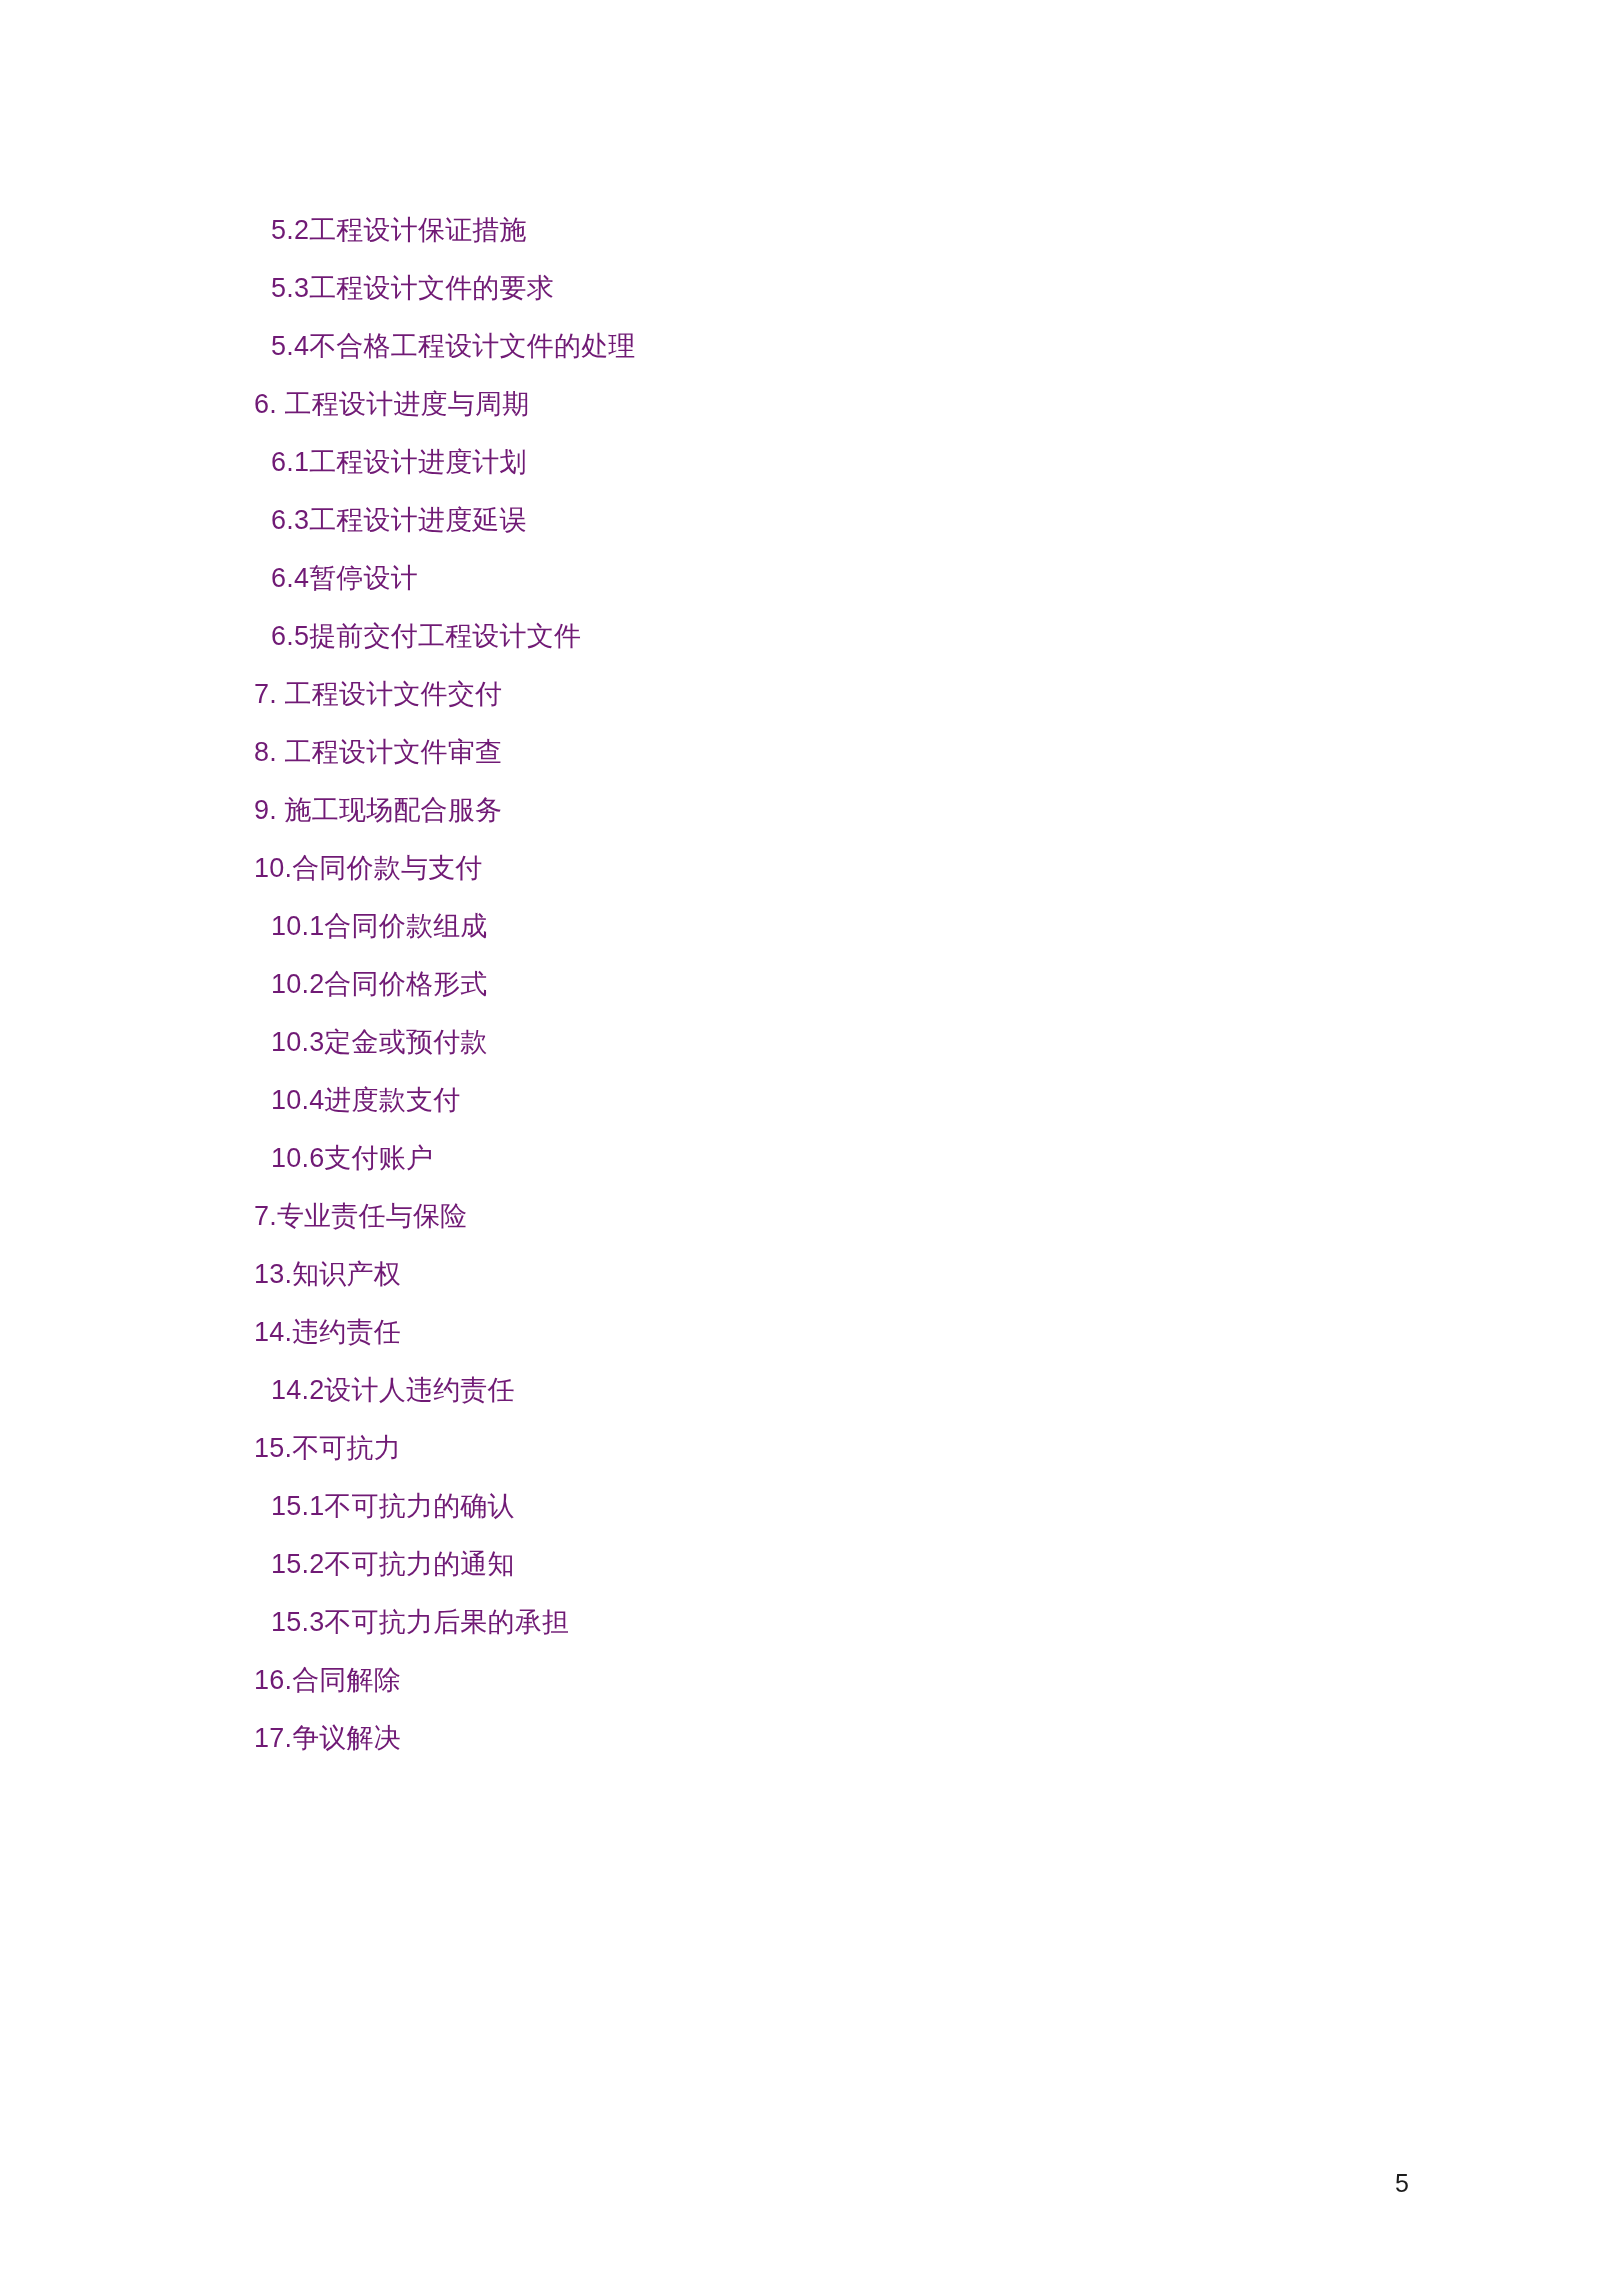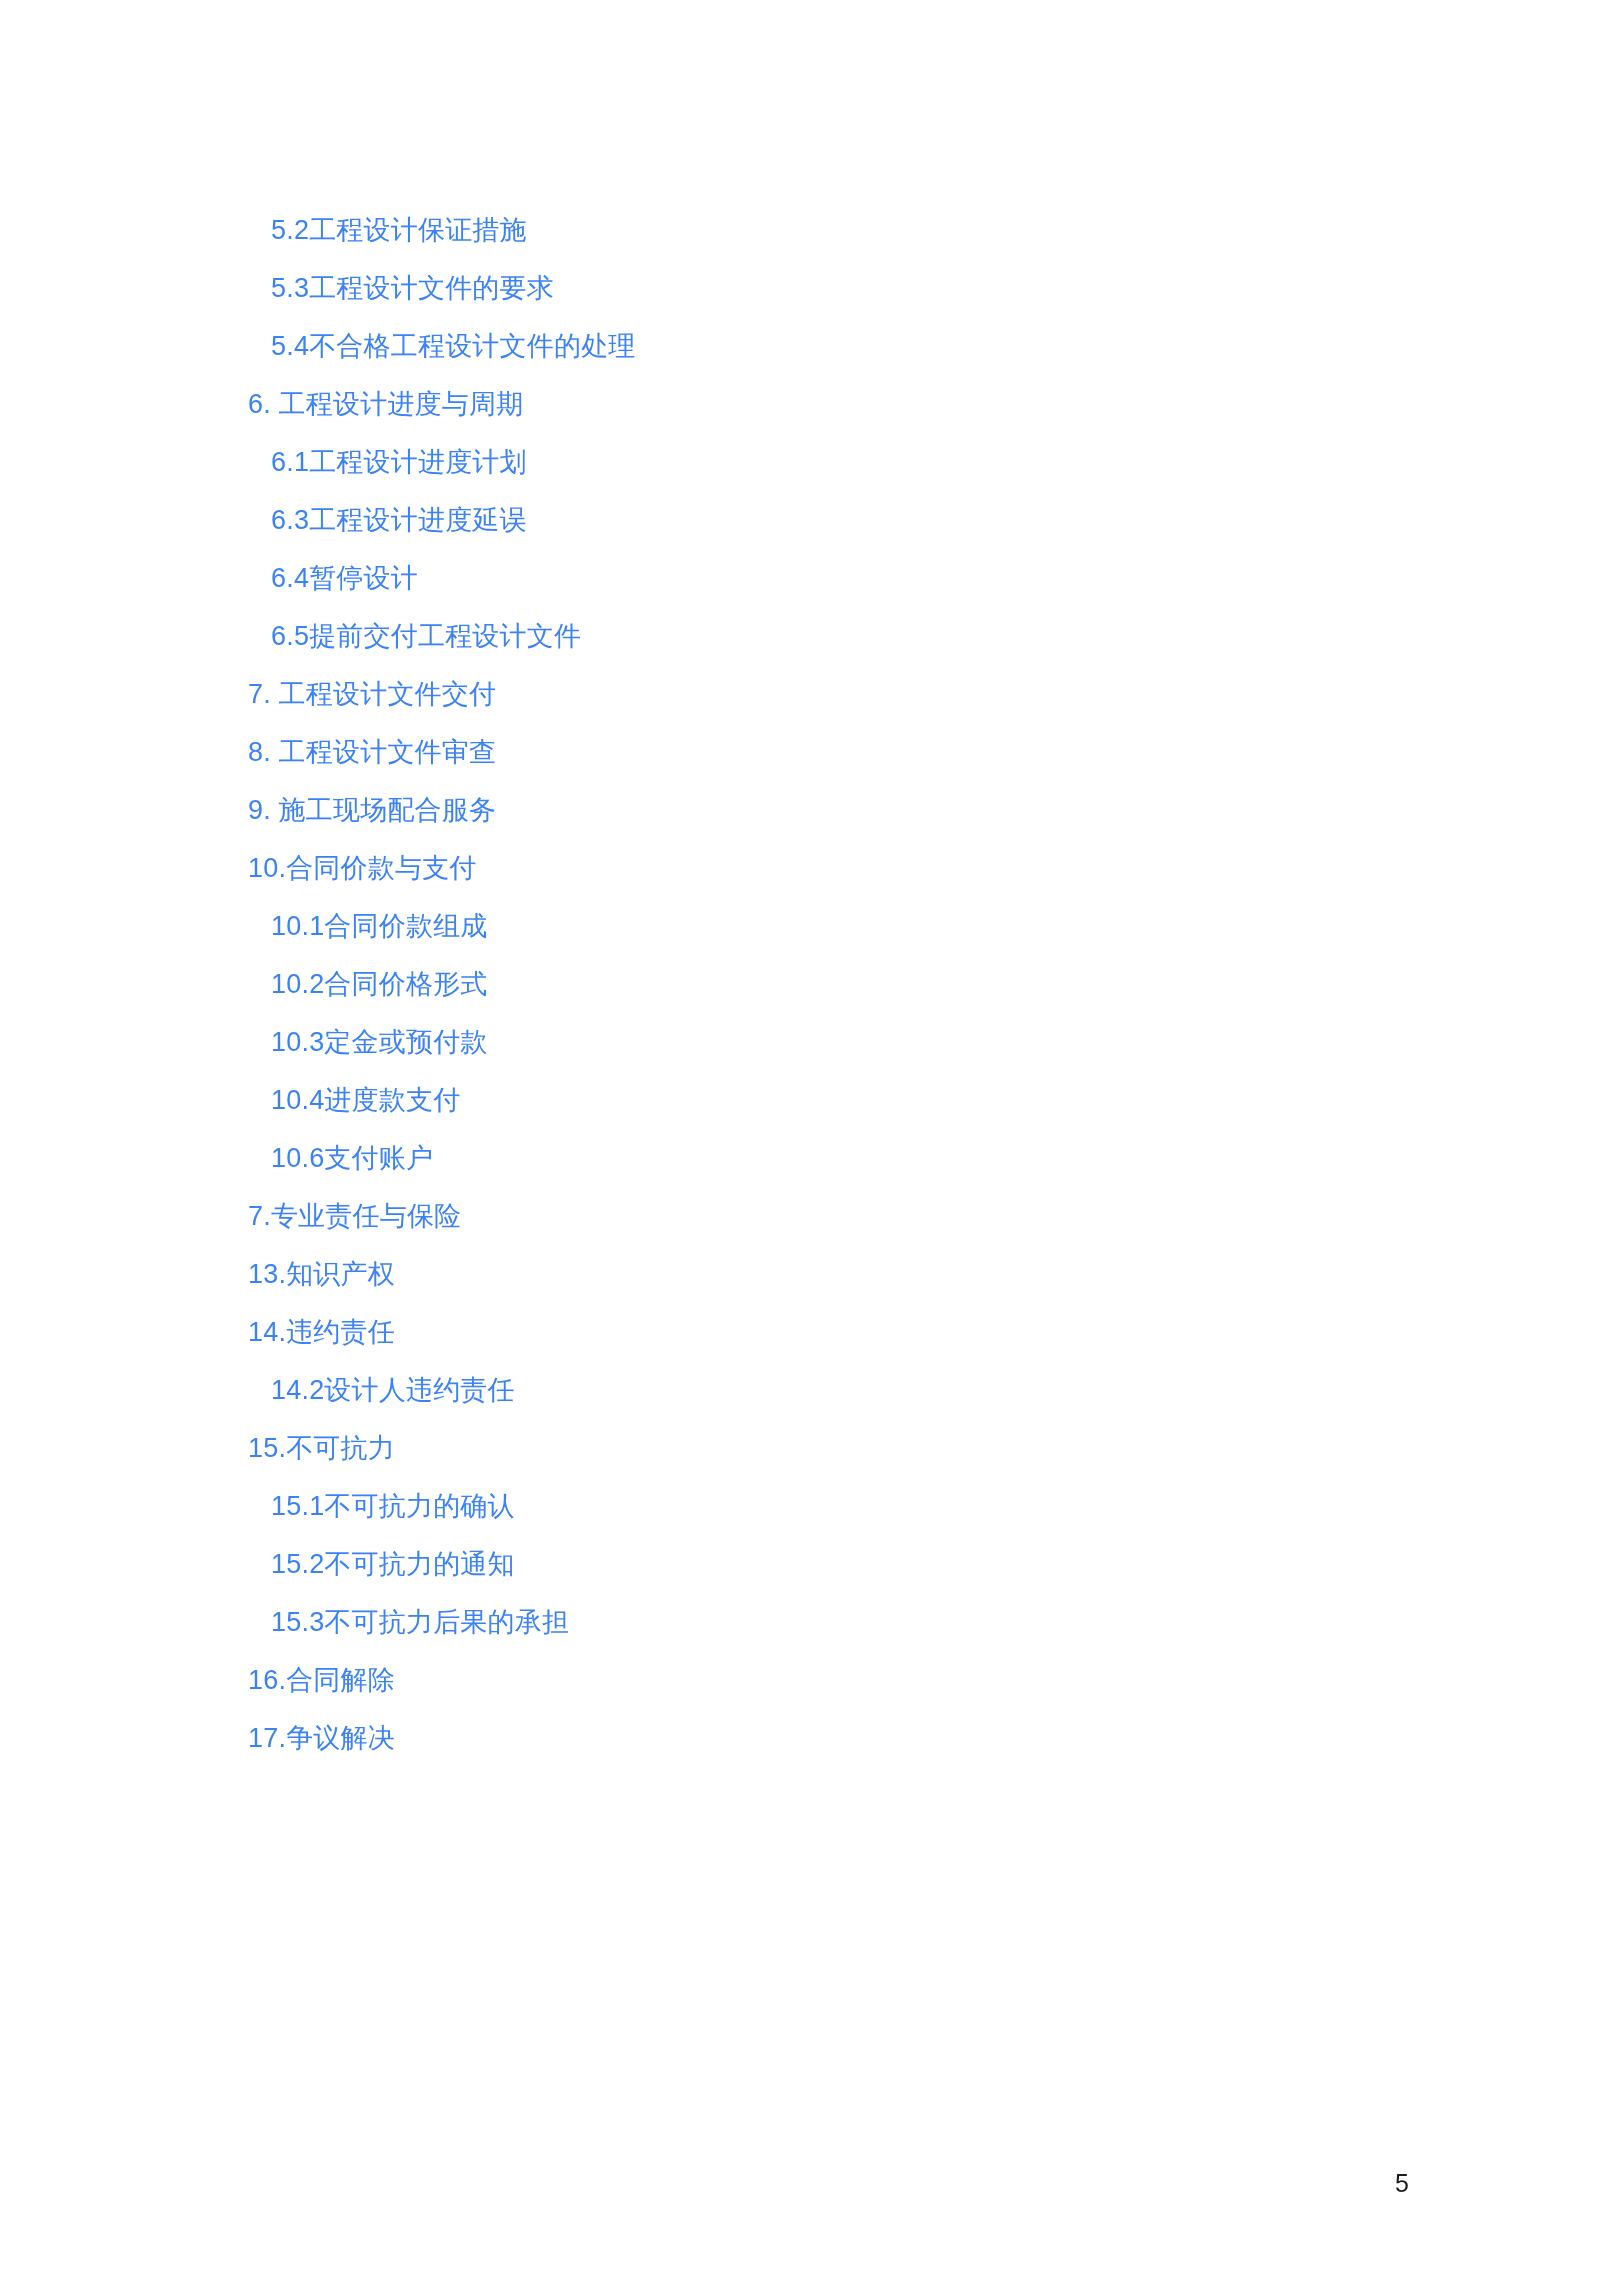"5.2工程设计保证措施" .toc-entry { color: #3b82f6 -> #701a75 }
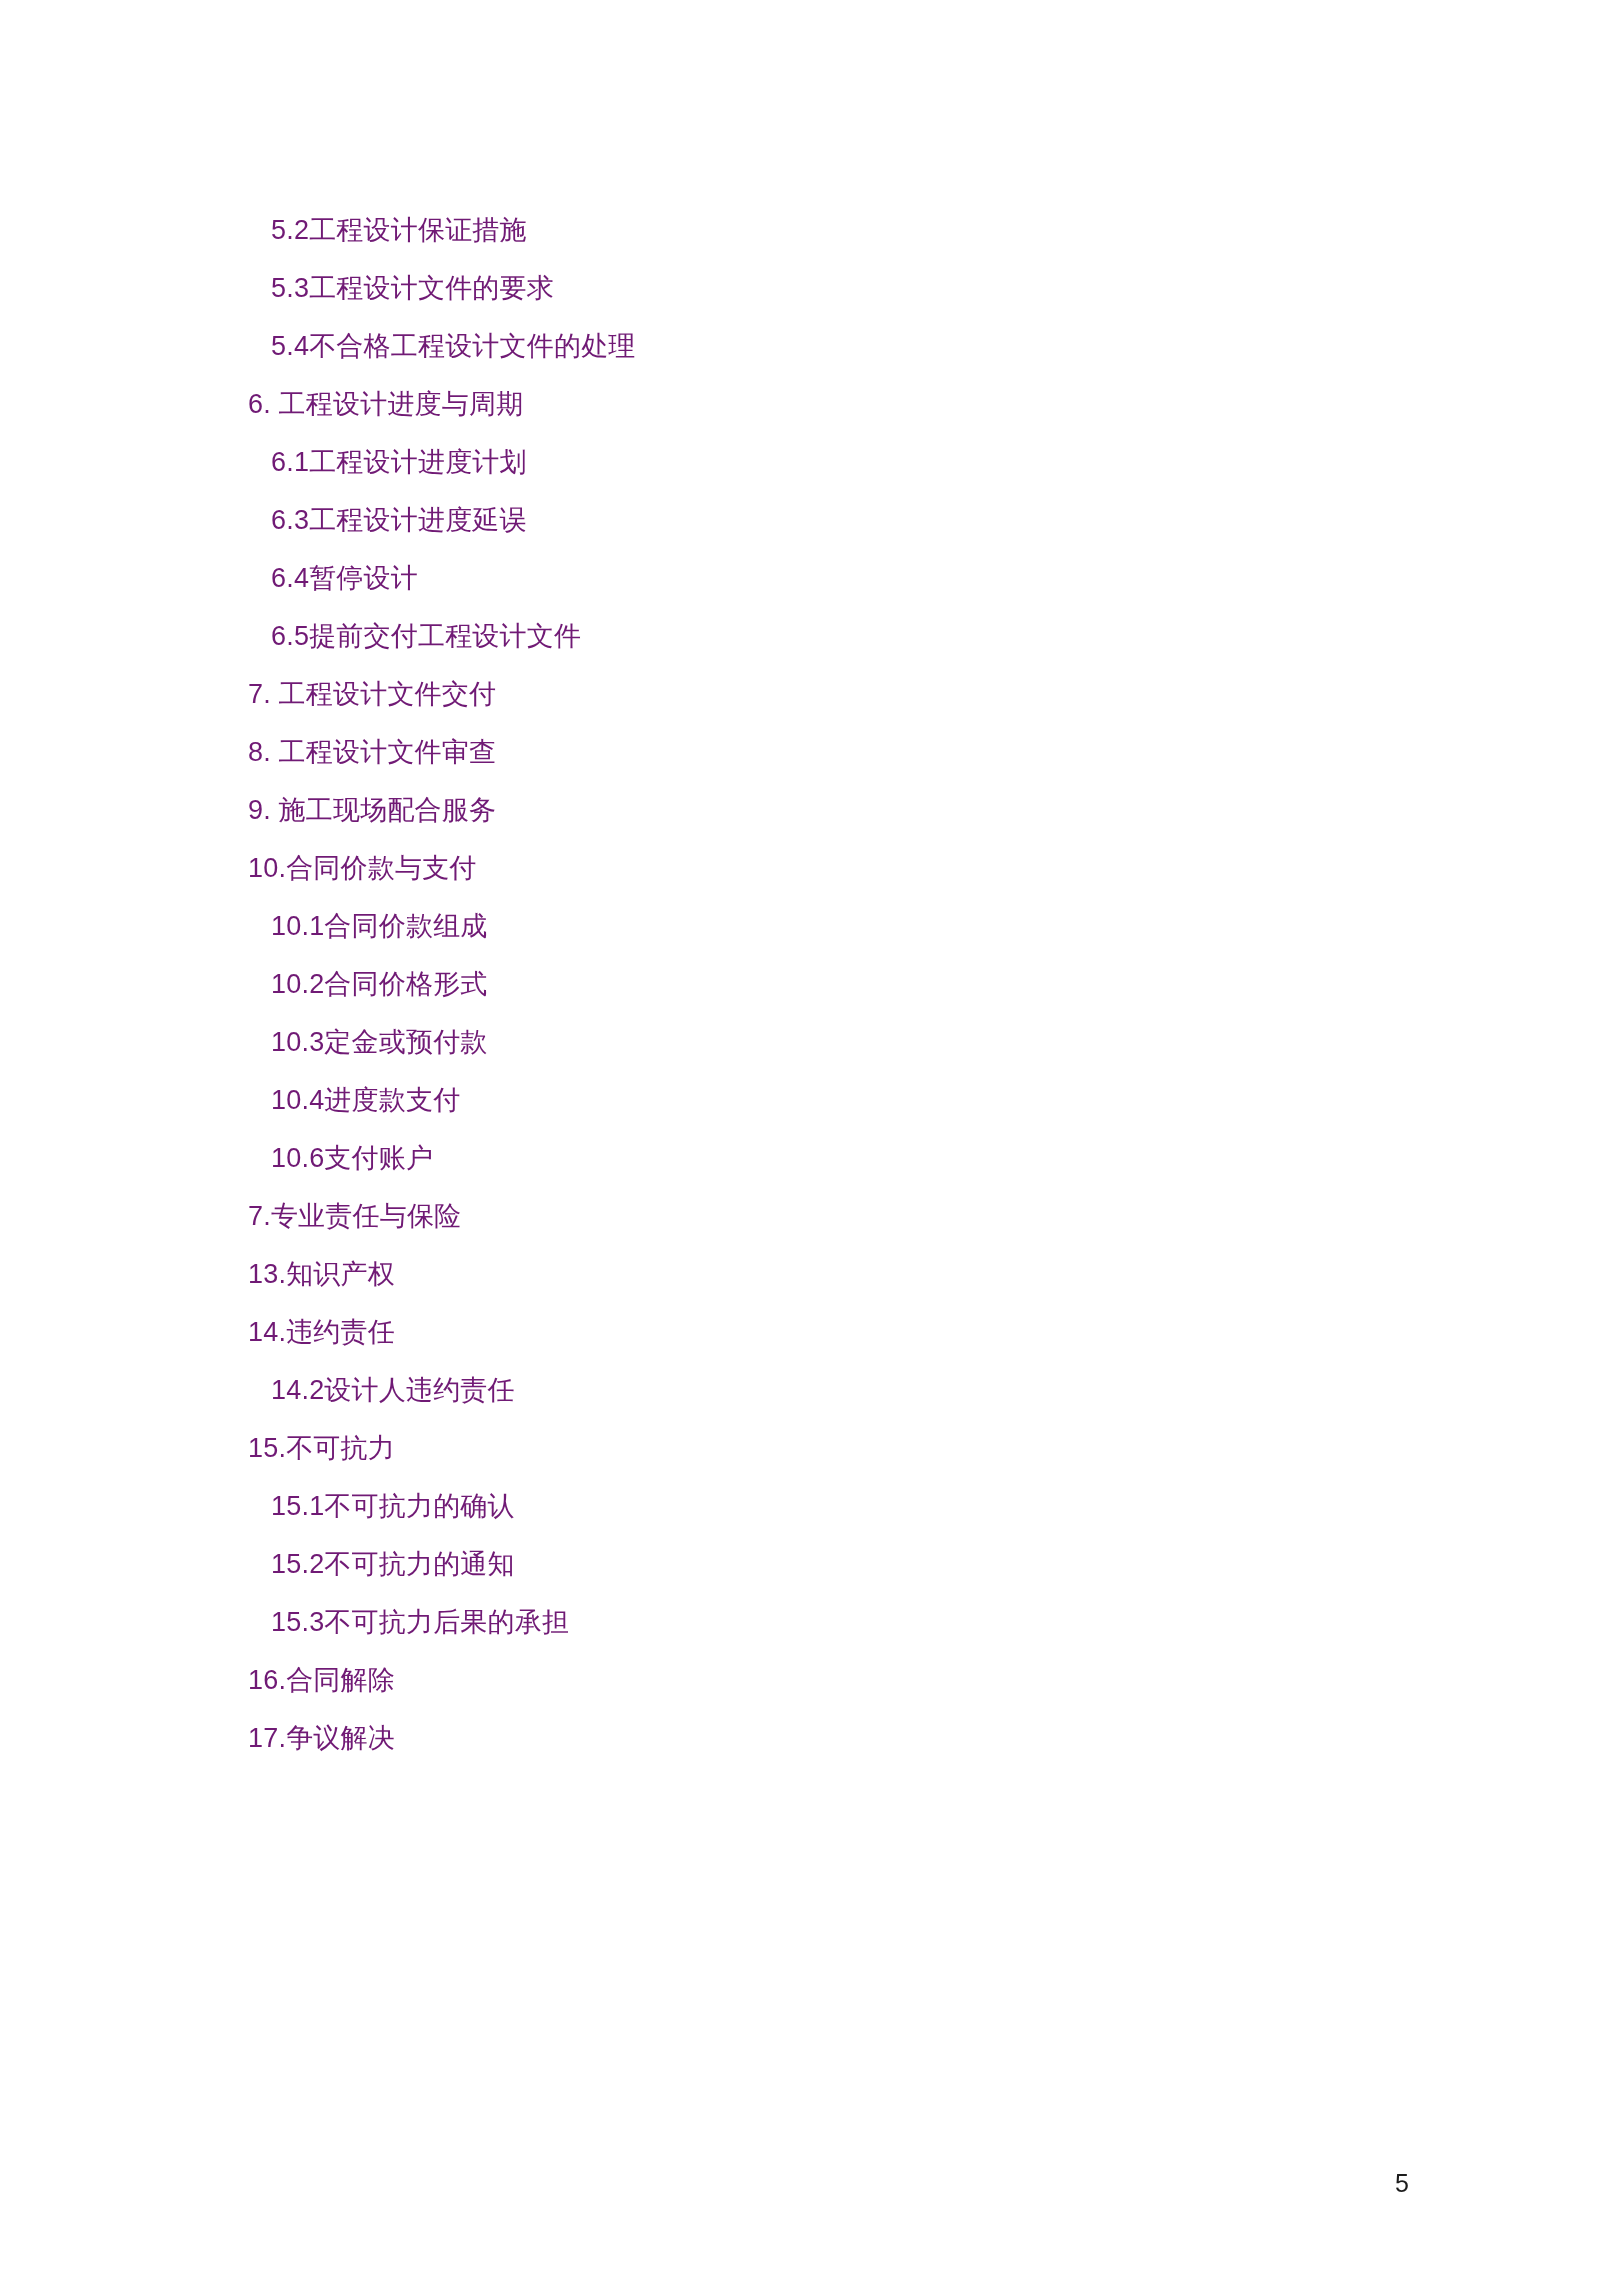"6. 工程设计进度与周期" .level-1 { margin-left: 6px -> 12px }
